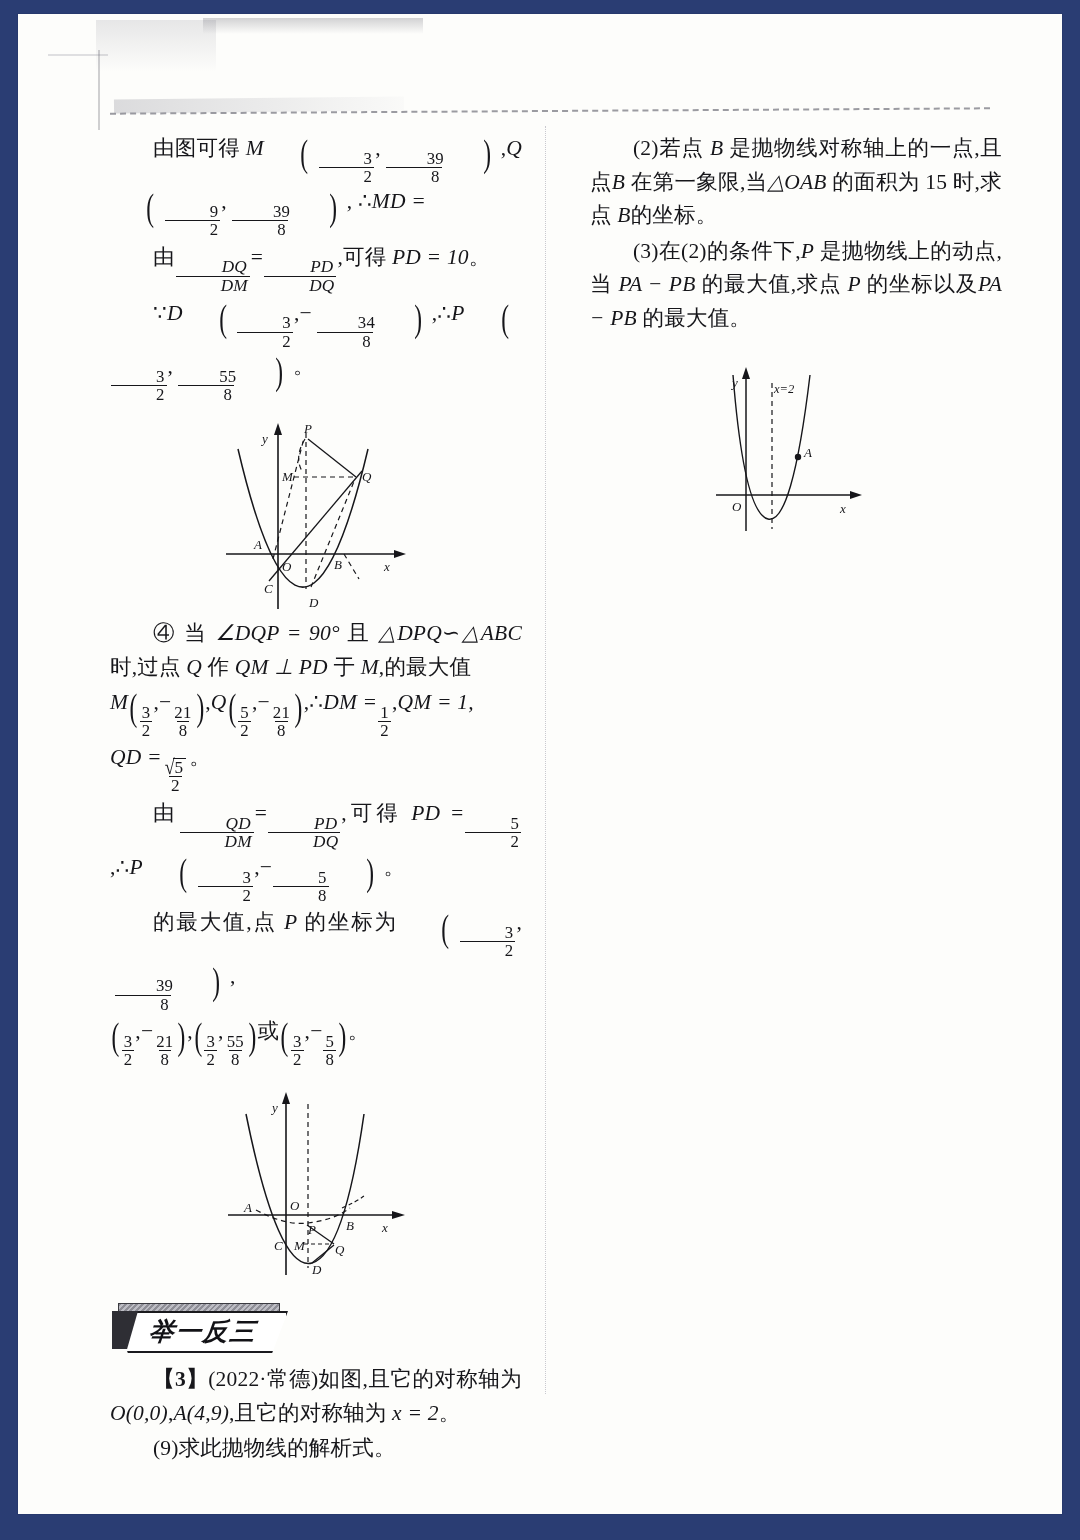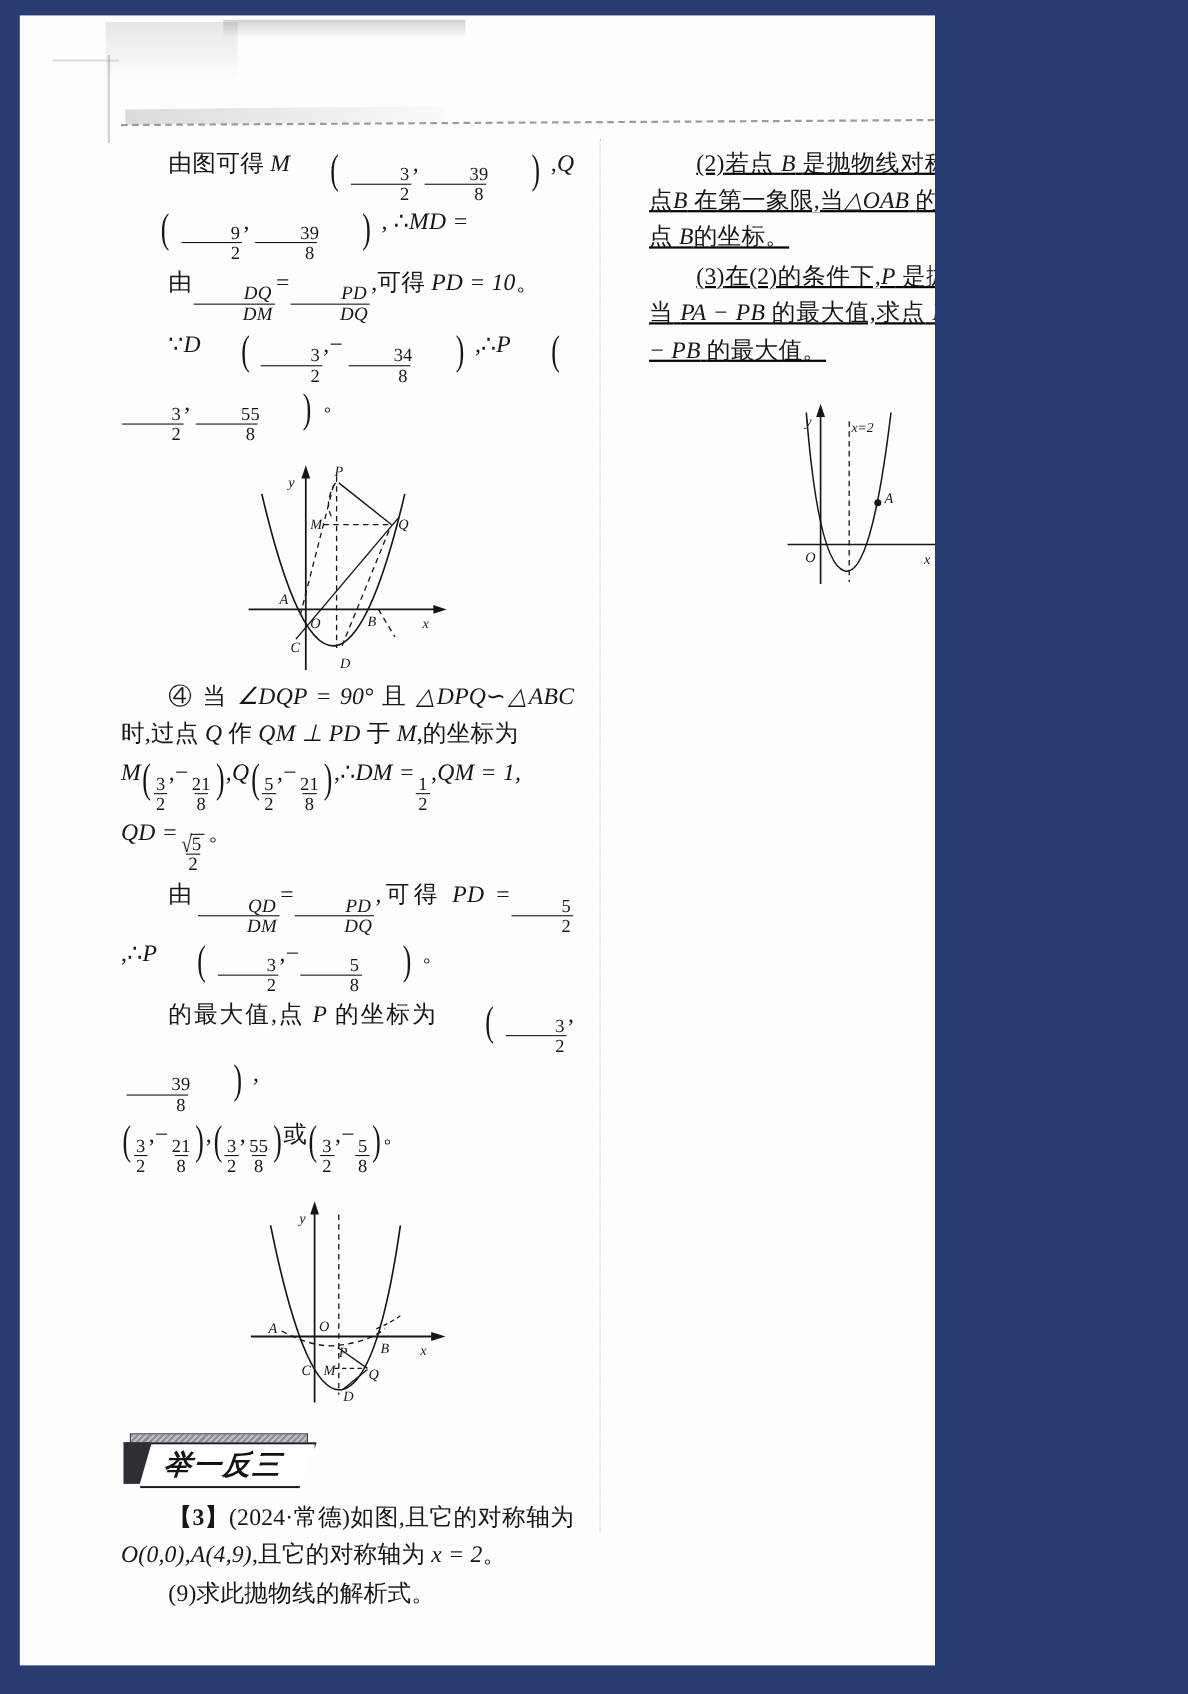"由图可得 M (" .page { width: 832px -> 1044px }
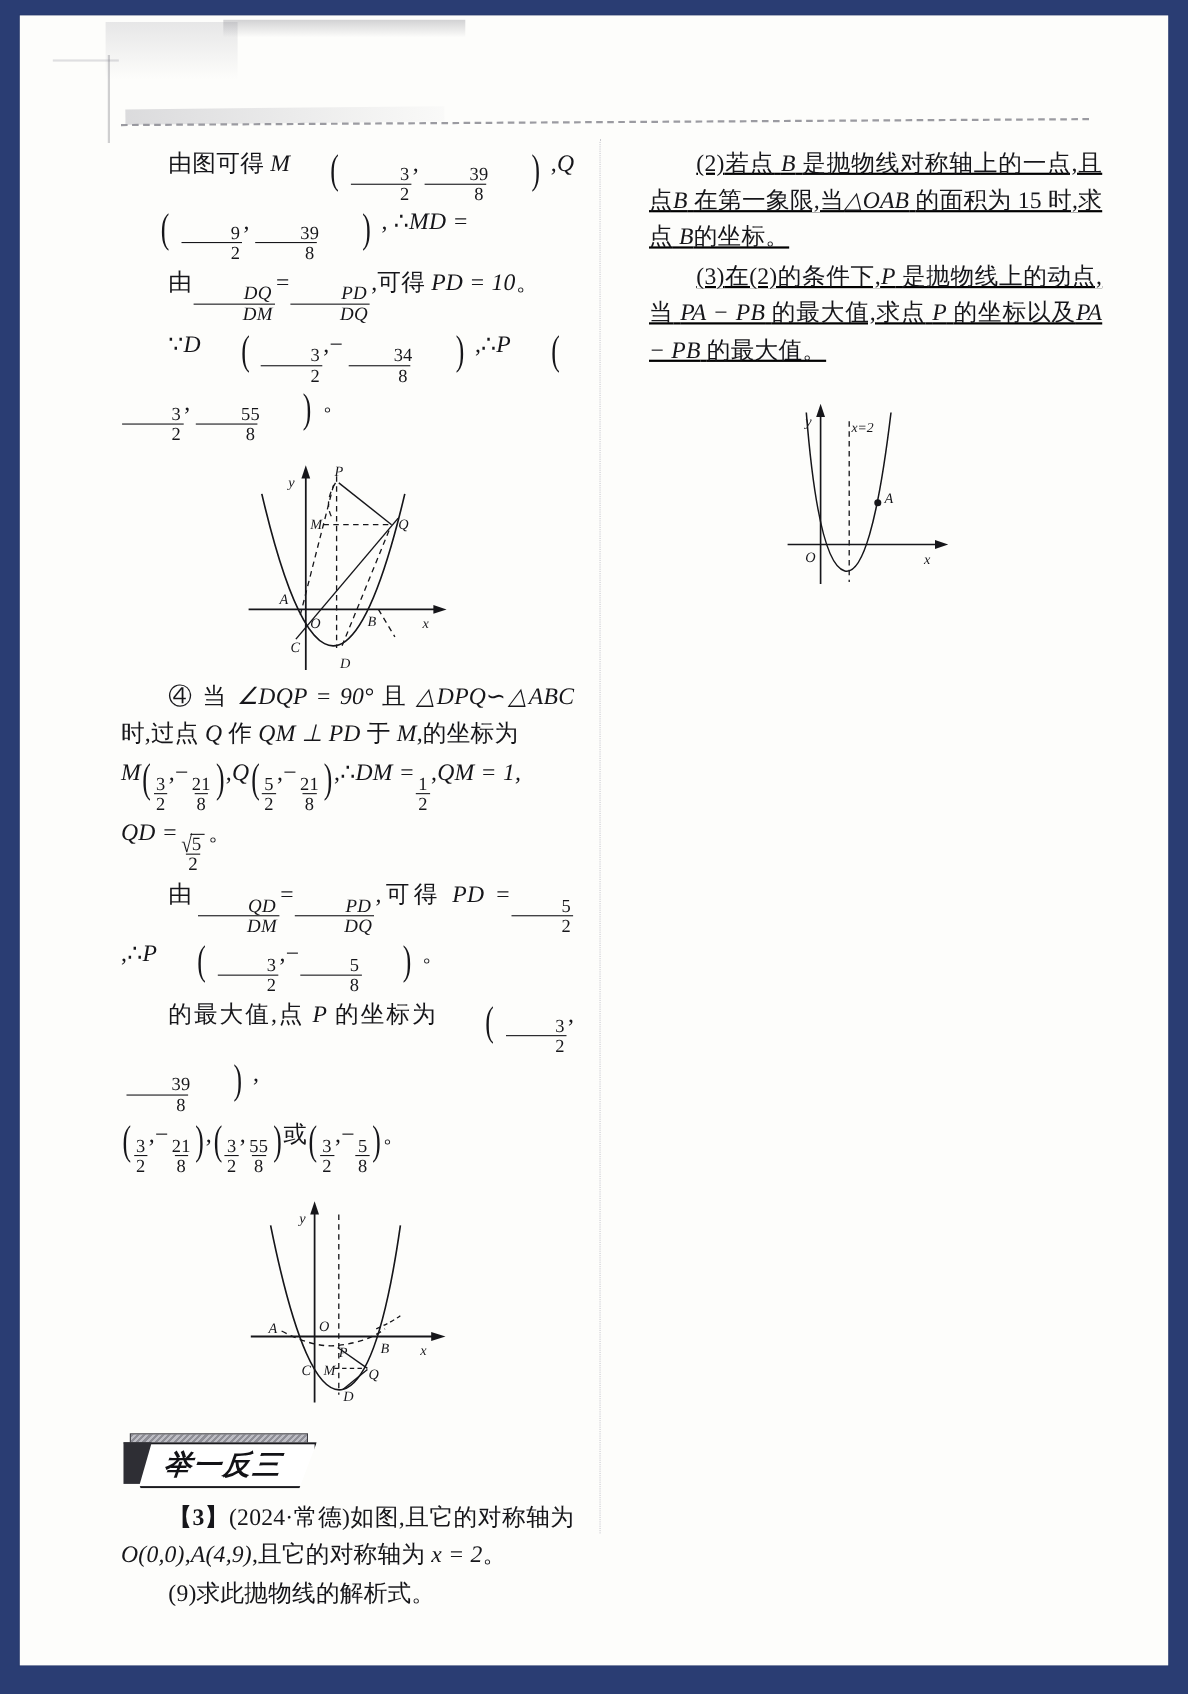"(2)若点 B 是抛物线对称轴上的一点,且点B 在第一象限,当△OAB 的面积为" .col-right { text-decoration: underline -> none }
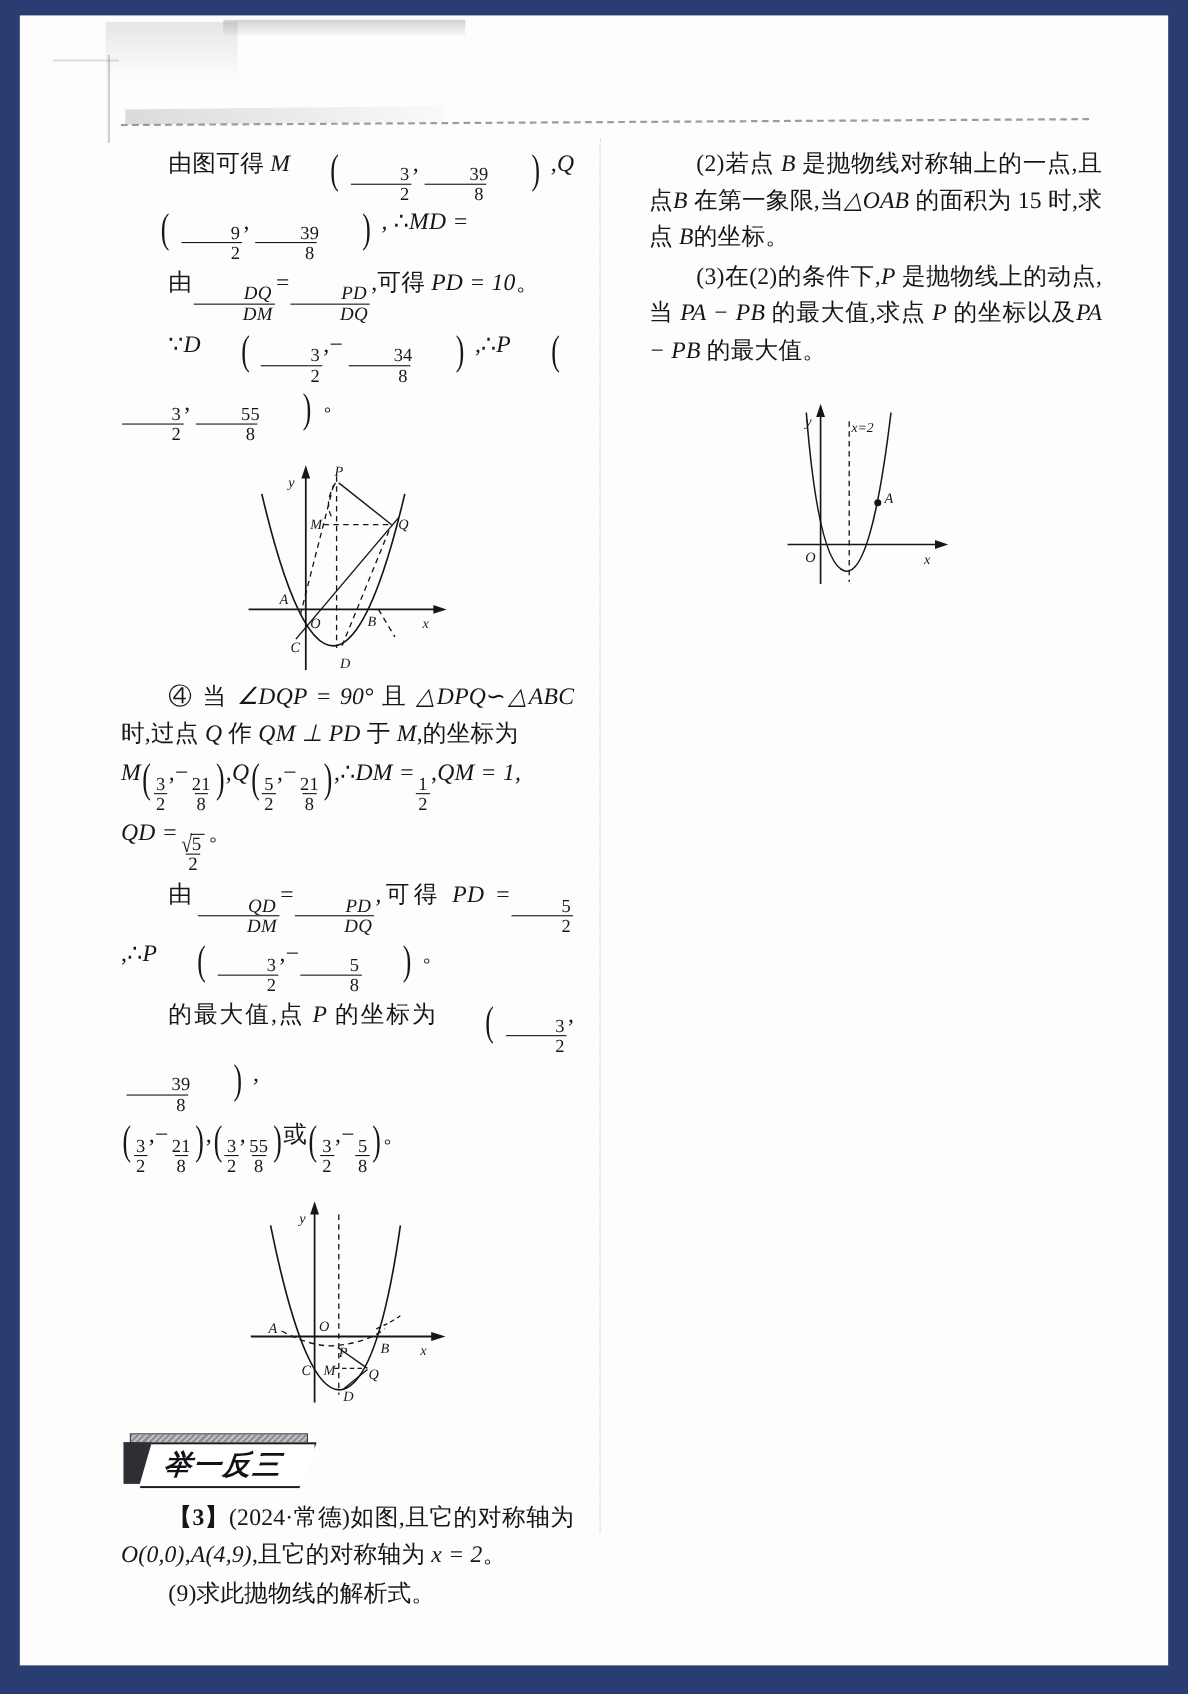",的坐标为" span { text: 坐标为 -> 最大值 }
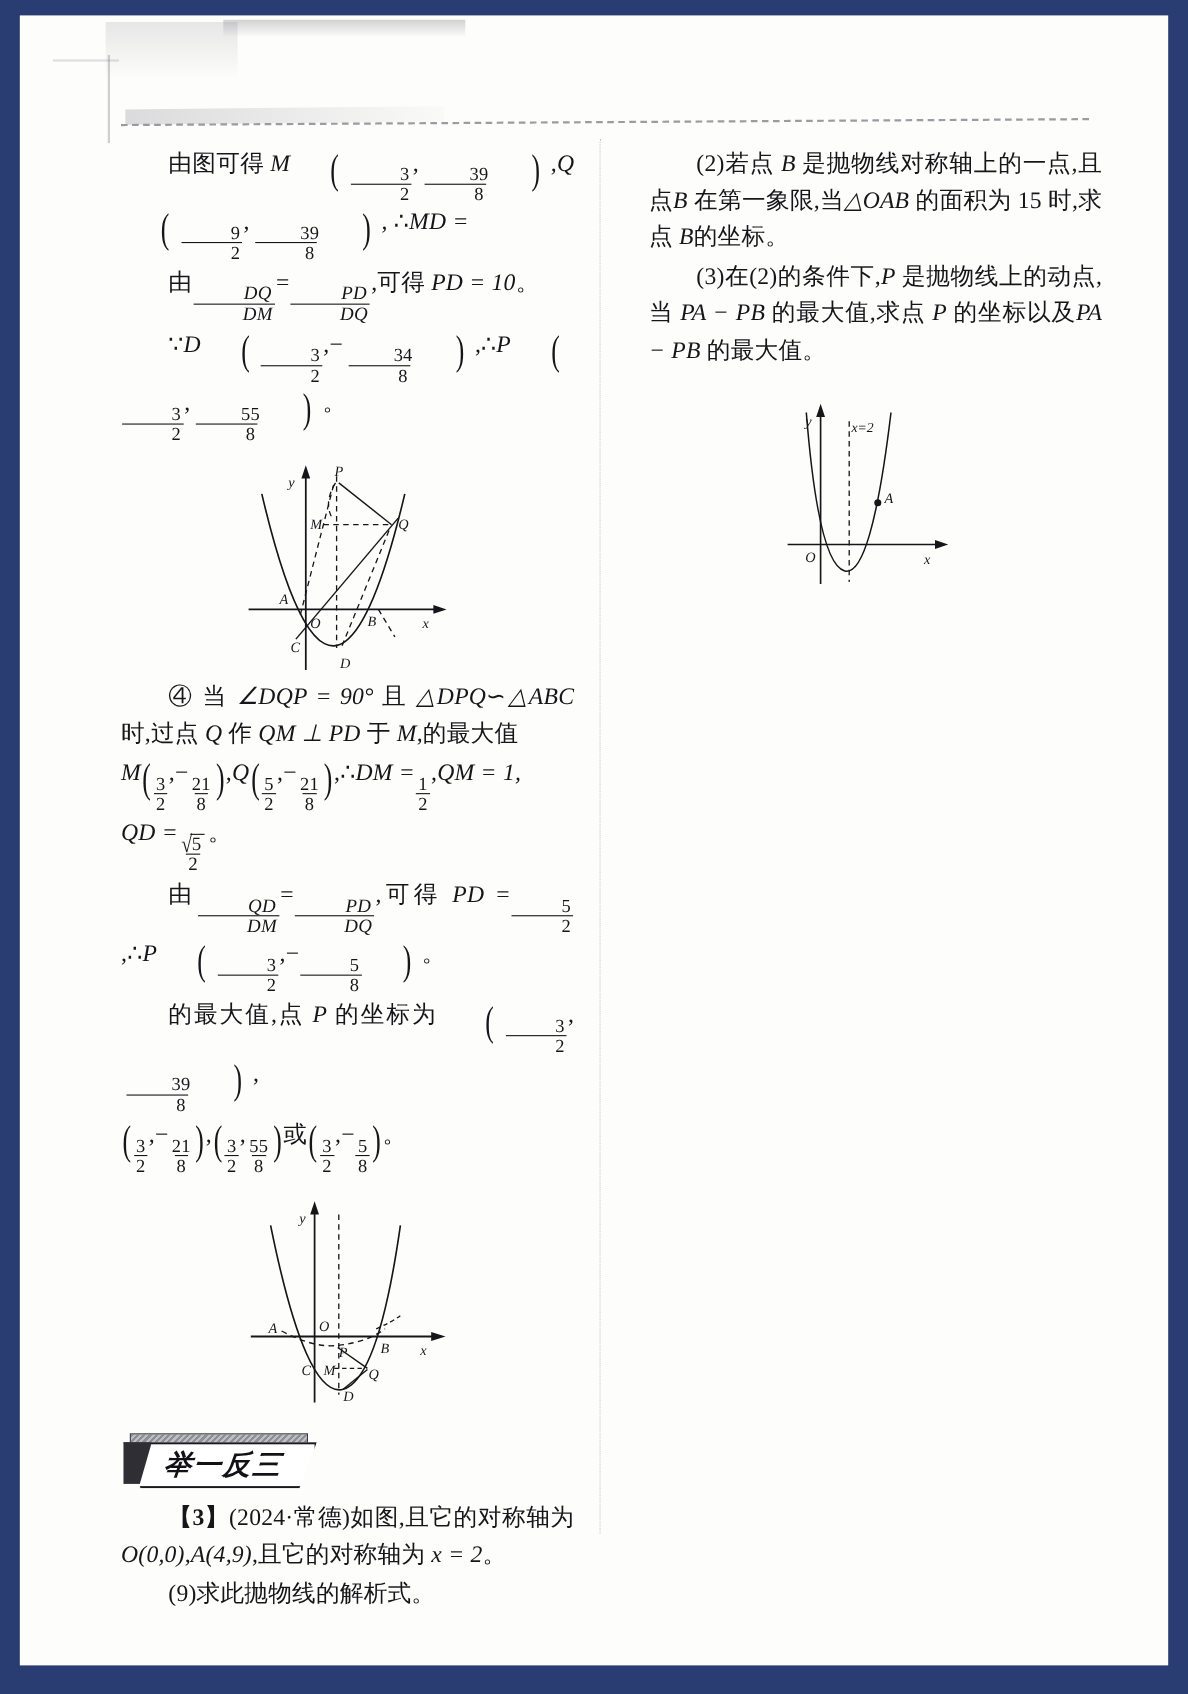"(2024·常德)" span { text: 2024 -> 2022 }
